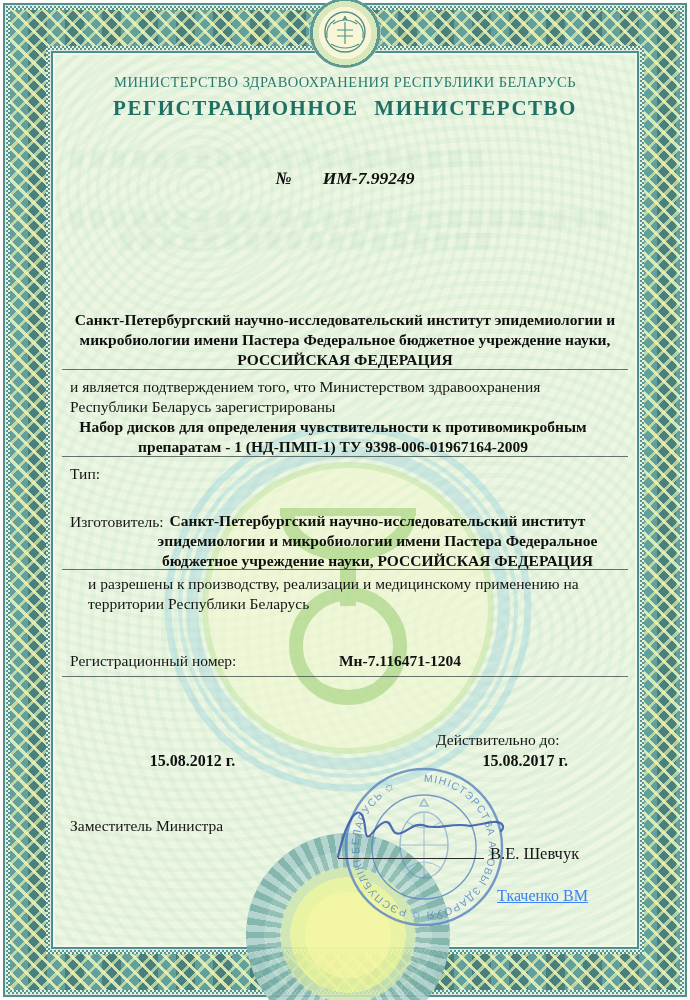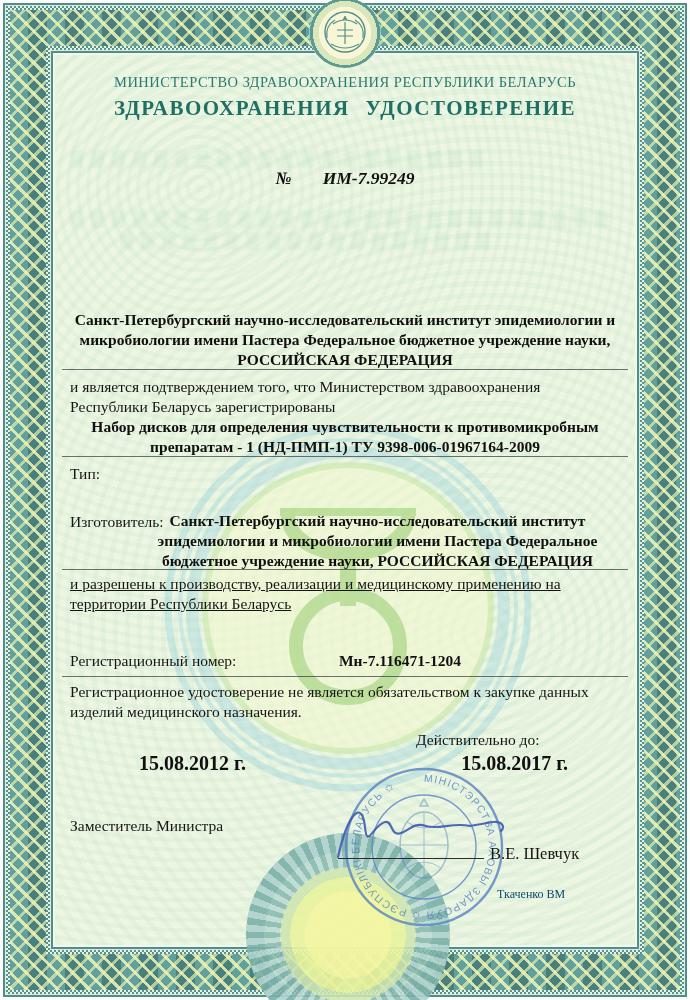"ЗДРАВООХРАНЕНИЯ УДОСТОВЕРЕНИЕ" div.abs { text: ЗДРАВООХРАНЕНИЯ УДОСТОВЕРЕНИЕ -> РЕГИСТРАЦИОННОЕ МИНИСТЕРСТВО }
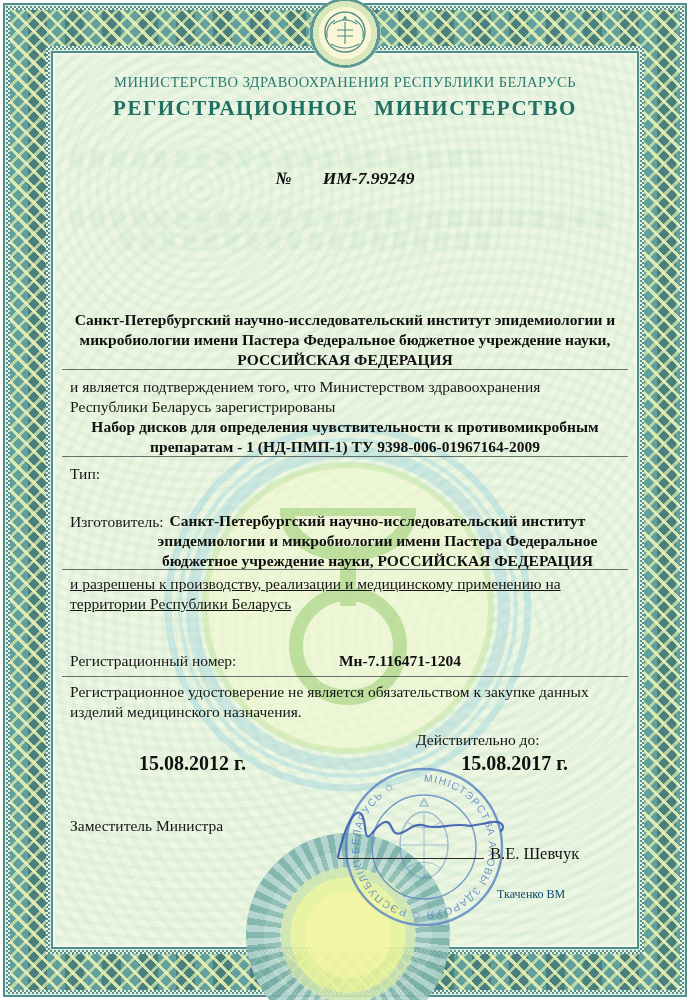"Набор дисков для определения" div.abs { left: 80px -> 68px }
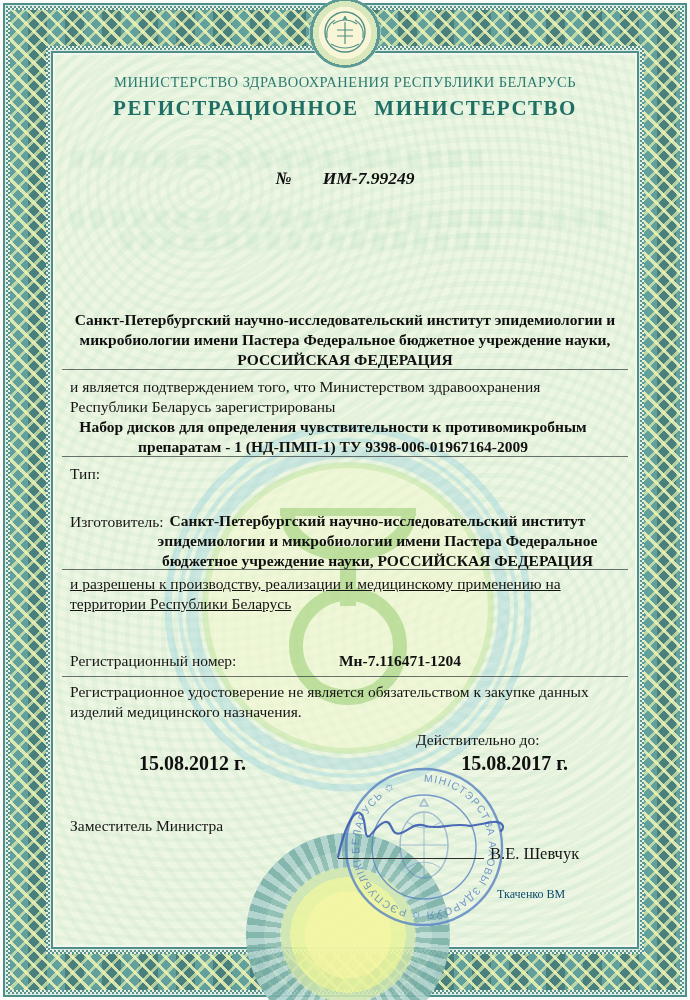"и разрешены к производству, реализации" div.abs { left: 70px -> 88px; text-decoration: underline -> none }
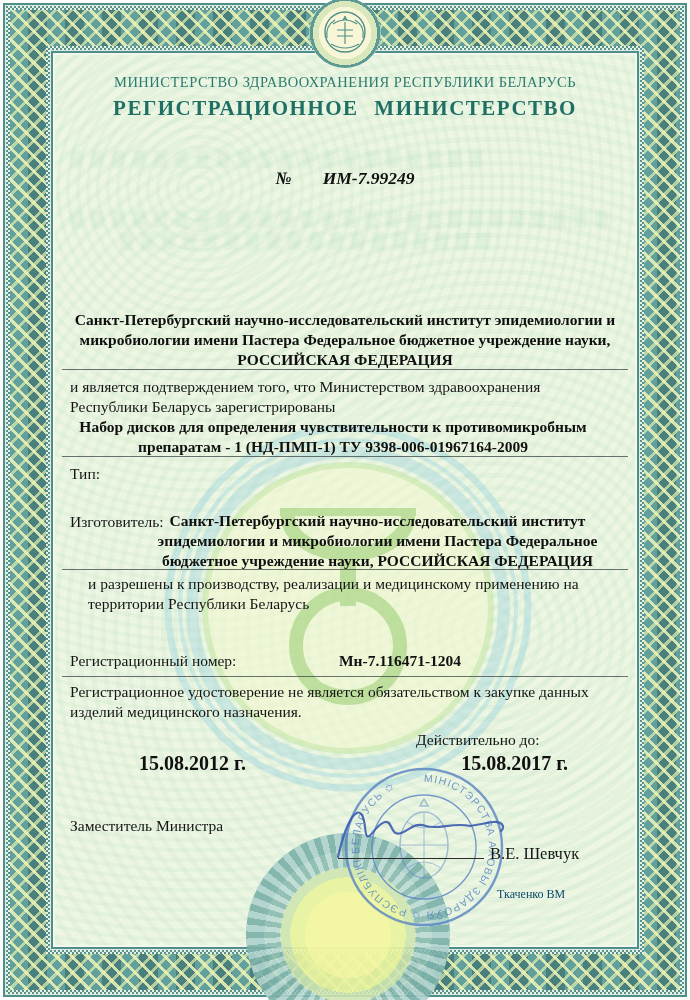"Регистрационное удостоверение не" div.abs { html: <div>Регистрационное удостоверение не является обязательством к закупке данных изделий медицинского назначения.</div> -> none }
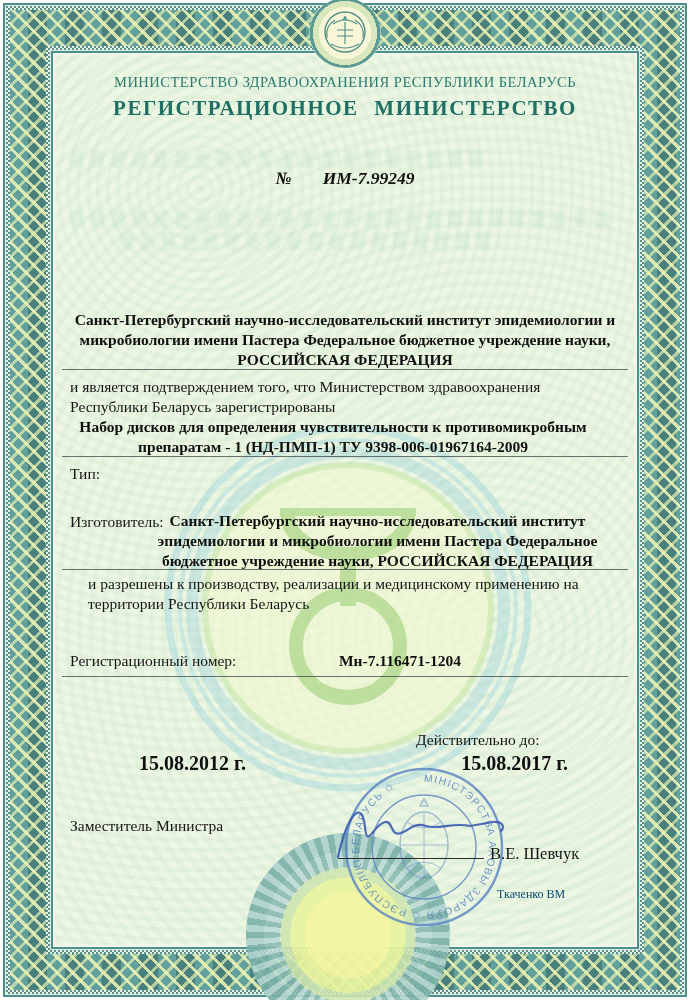"Действительно до:" div.abs { left: 416px -> 436px }
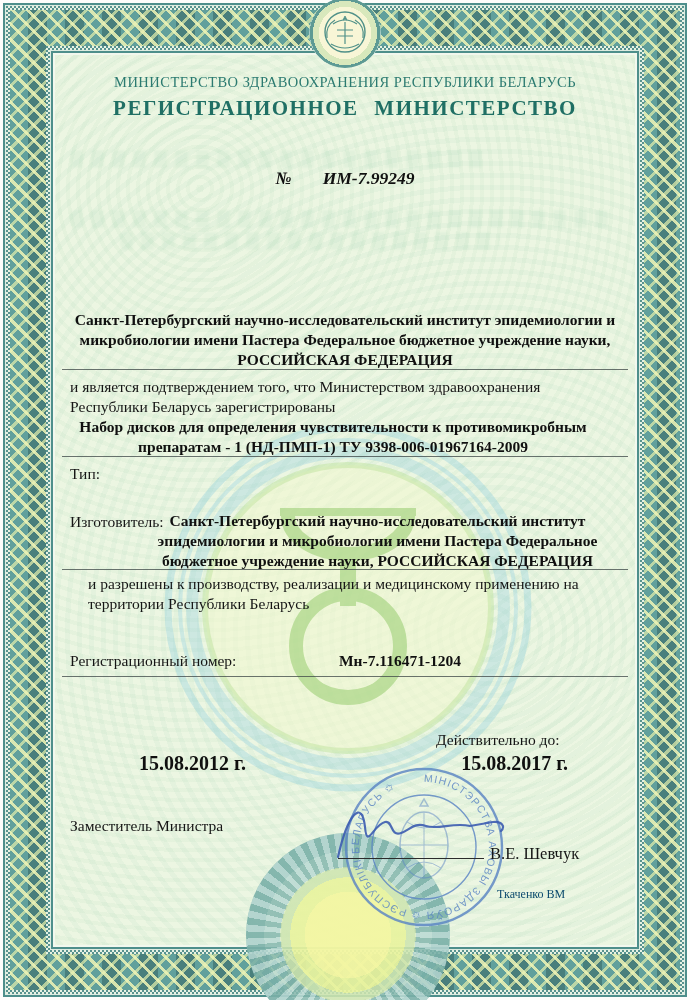"15.08.2012 г." .date-val { font-size: 20px -> 16px }
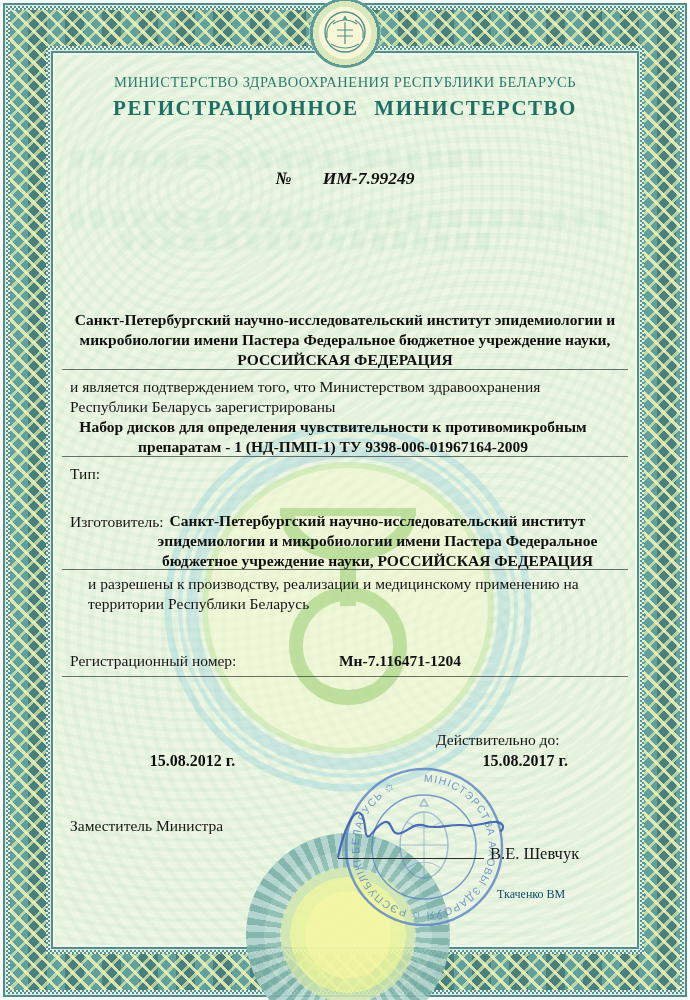"Ткаченко ВМ" .executor { color: #0c4a6e -> #3b82f6; font-size: 12px -> 16px; text-decoration: none -> underline }
